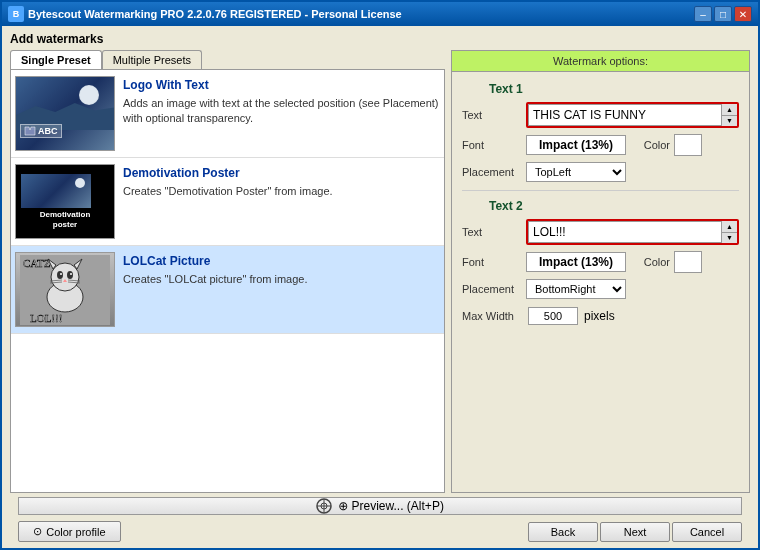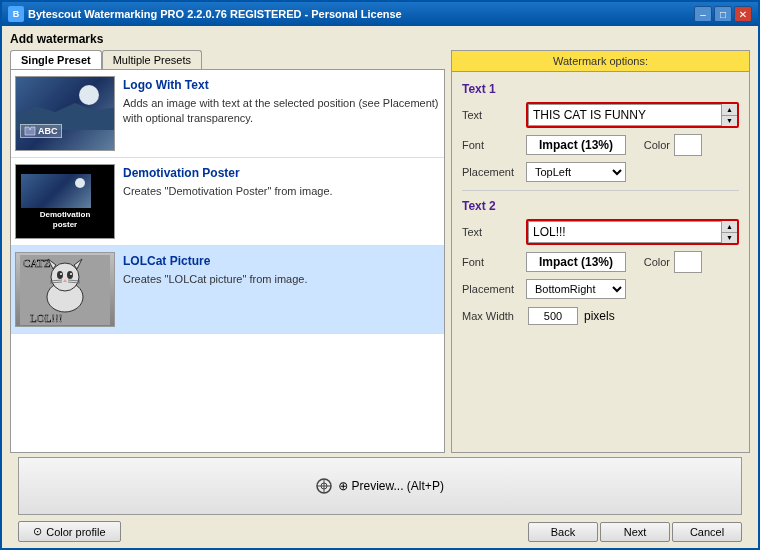"Watermark options:" .watermark-options-header { background: #fde047 -> #bef264 }
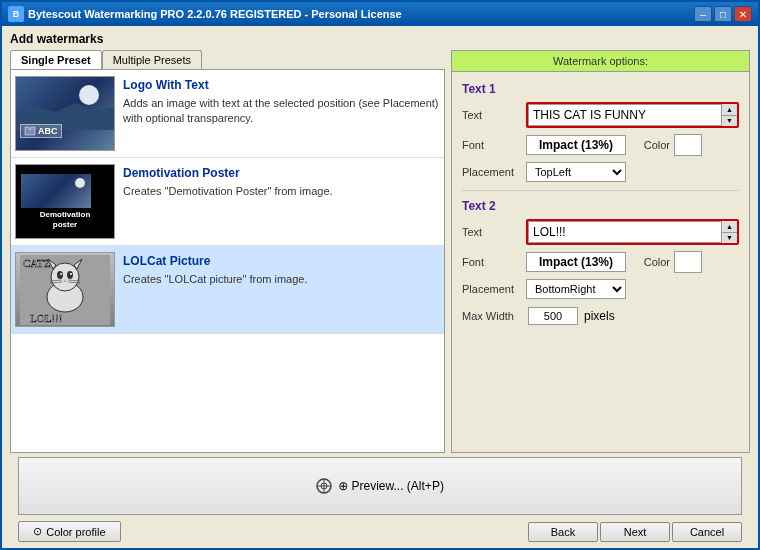"Text 1" .section-title { color: #4c1d95 -> #14532d; margin-left: none -> 27px }
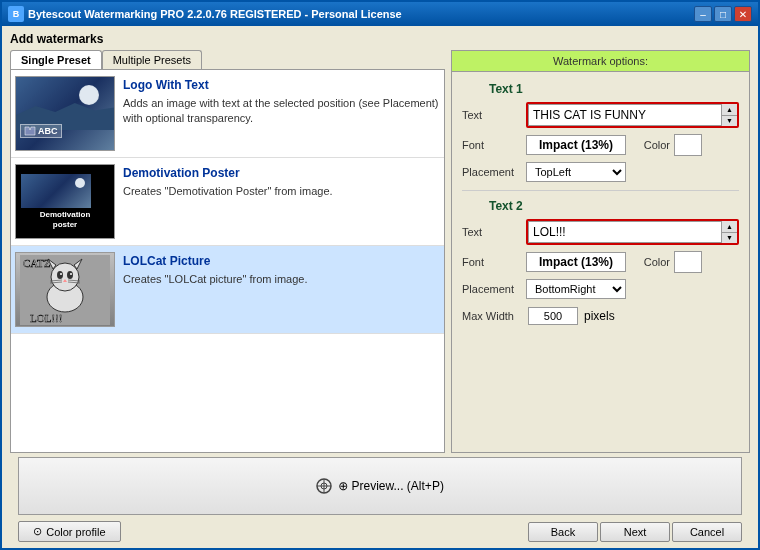"⊕ Preview... (Alt+P)" .preview-btn { padding: 20px 0 -> 0 0 }
